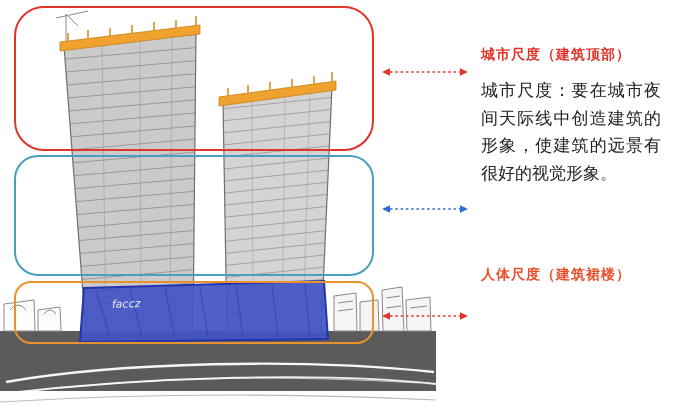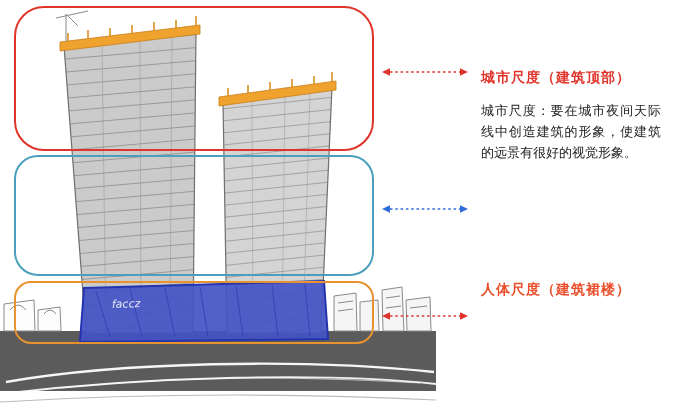"城市尺度（建筑顶部）" h2.sec-title { margin-top: 23px -> none }
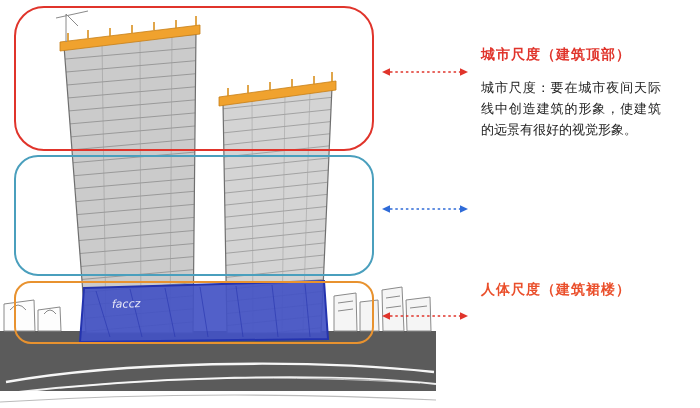"城市尺度：要在城市夜间天际线中创造建筑的形象，使建筑的远景有很好的视觉形象。" .sec-body { font-size: 13px -> 17px }
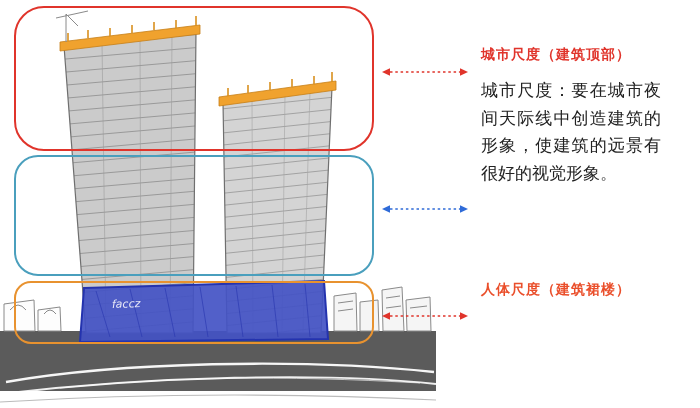"人体尺度（建筑裙楼）" #sec-human { top: 281px -> 266px }
